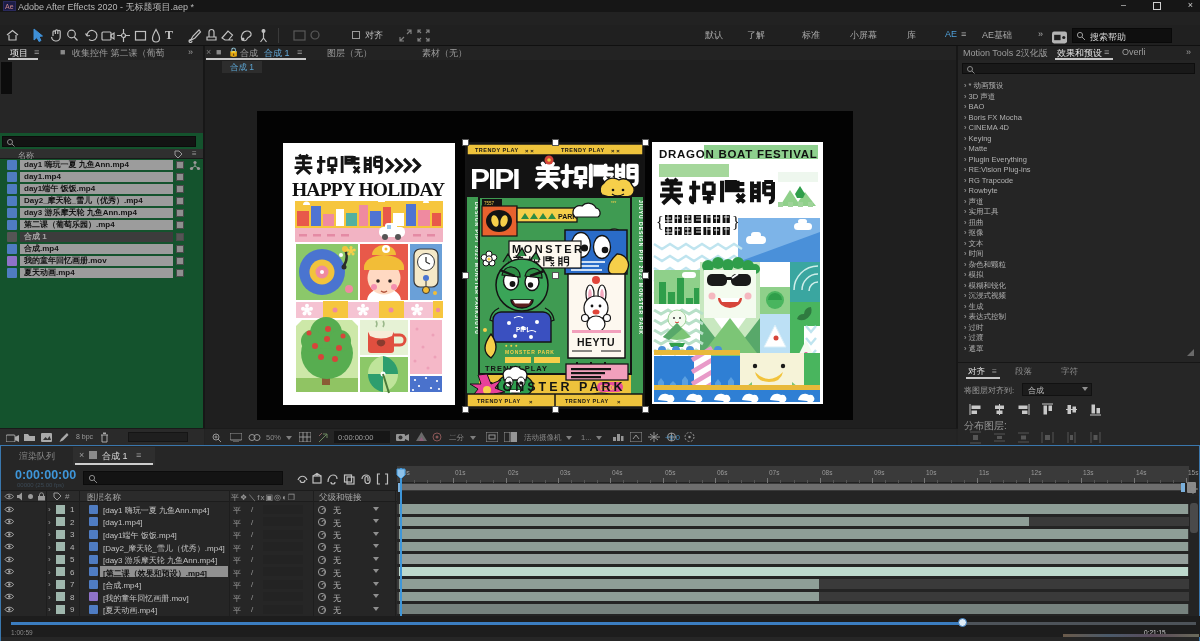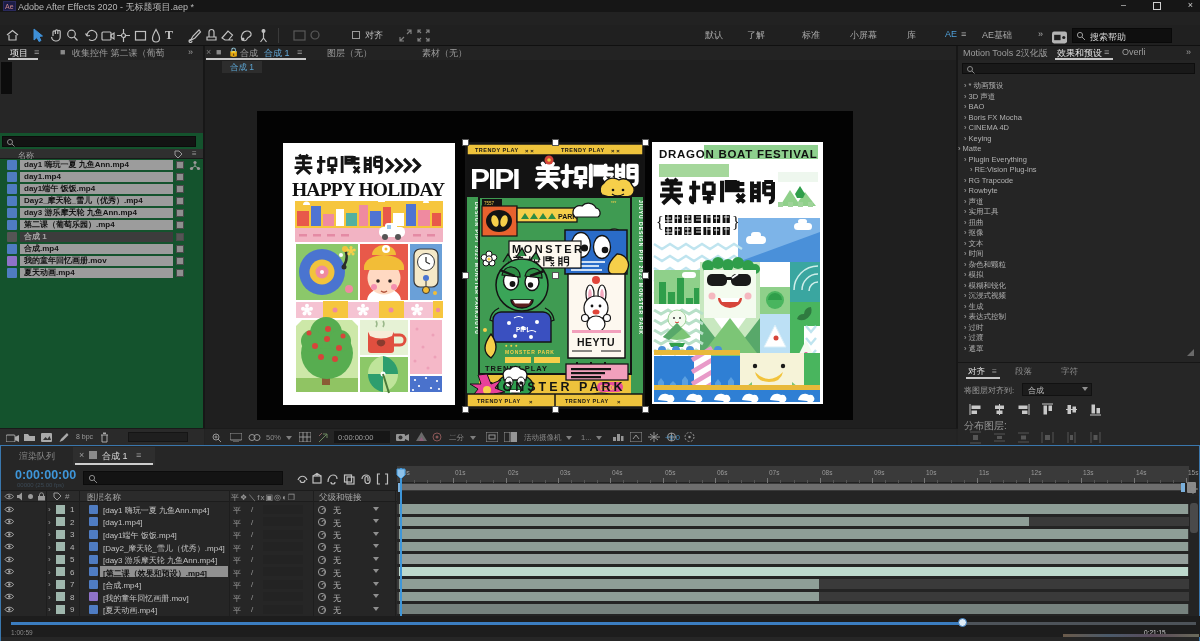"› Matte" span { margin-left: none -> 6px }
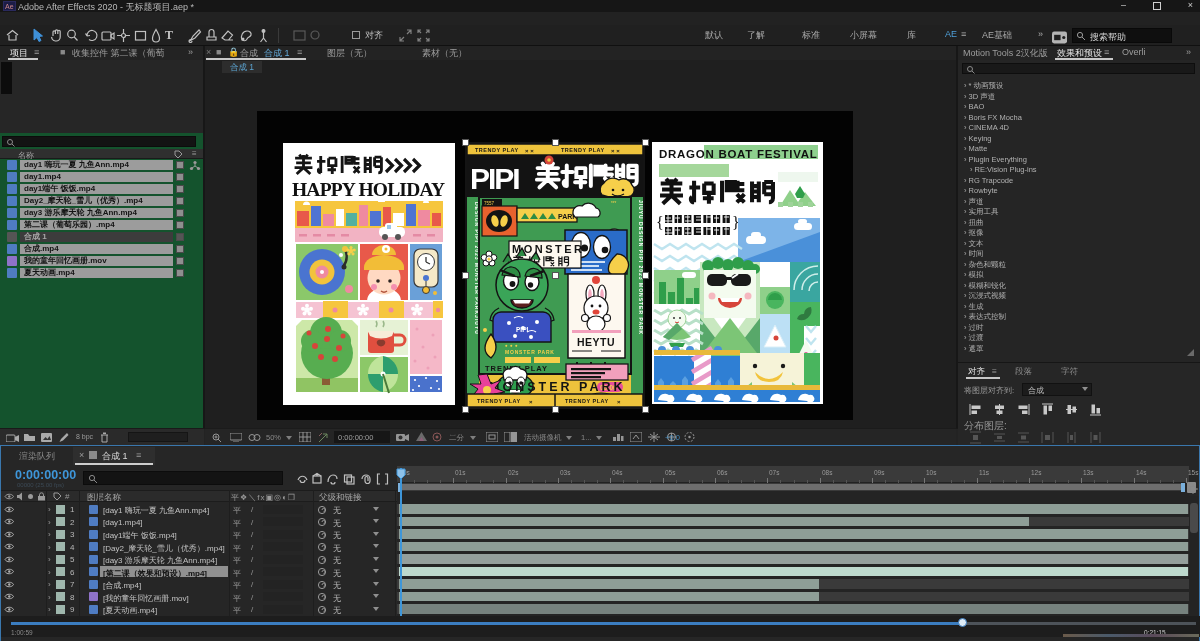"› RE:Vision Plug-ins" span { margin-left: 12px -> 6px }
